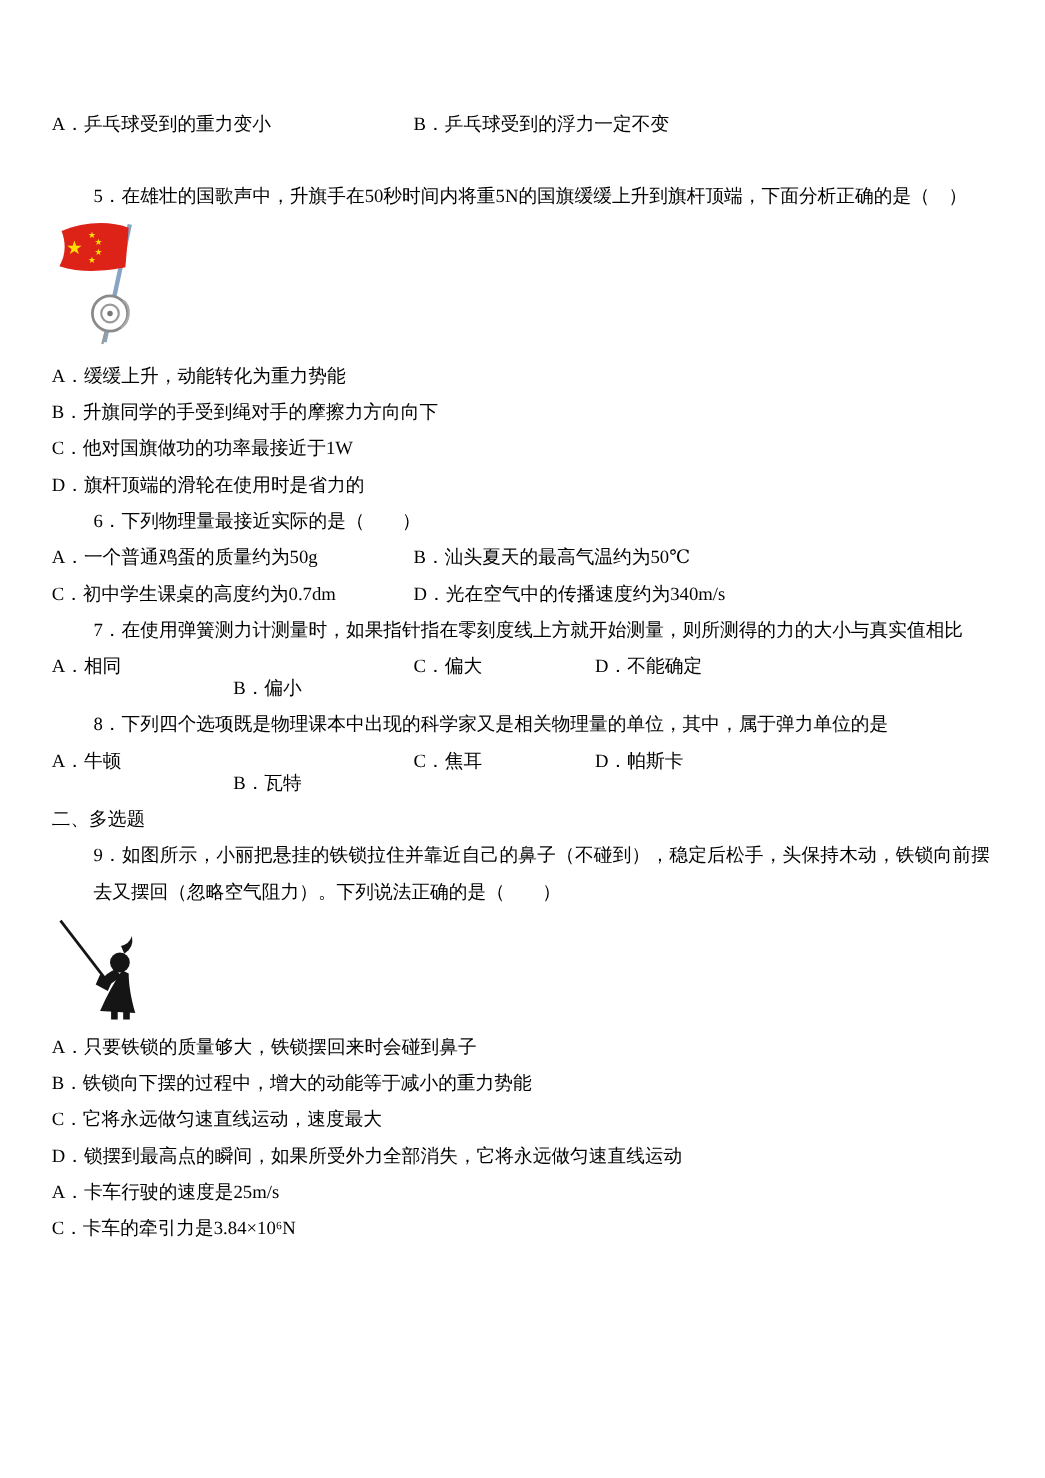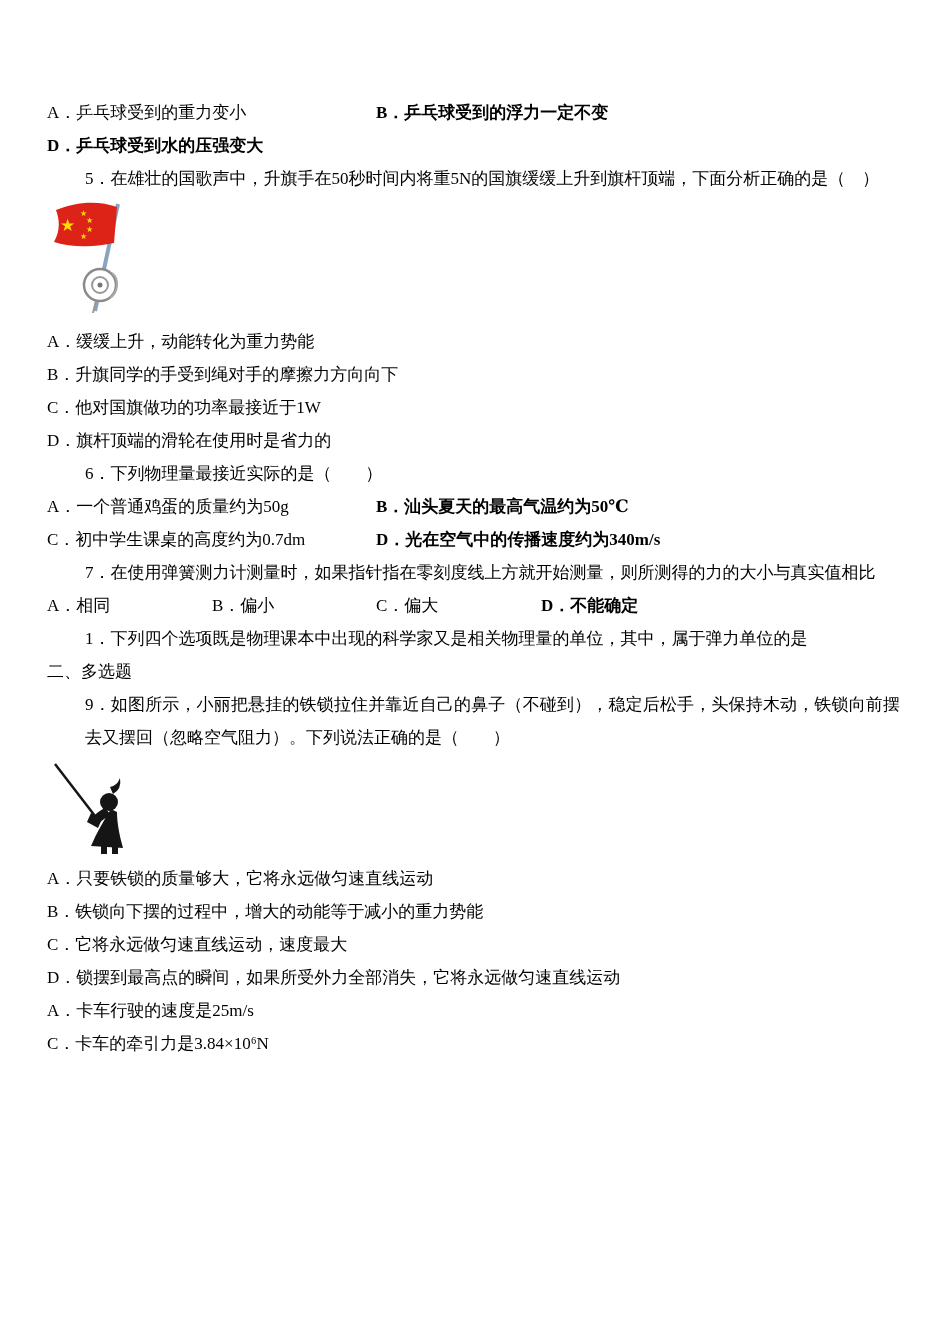"B．乒乓球受到的浮力一定不变" .cfill { font-weight: bold -> none }
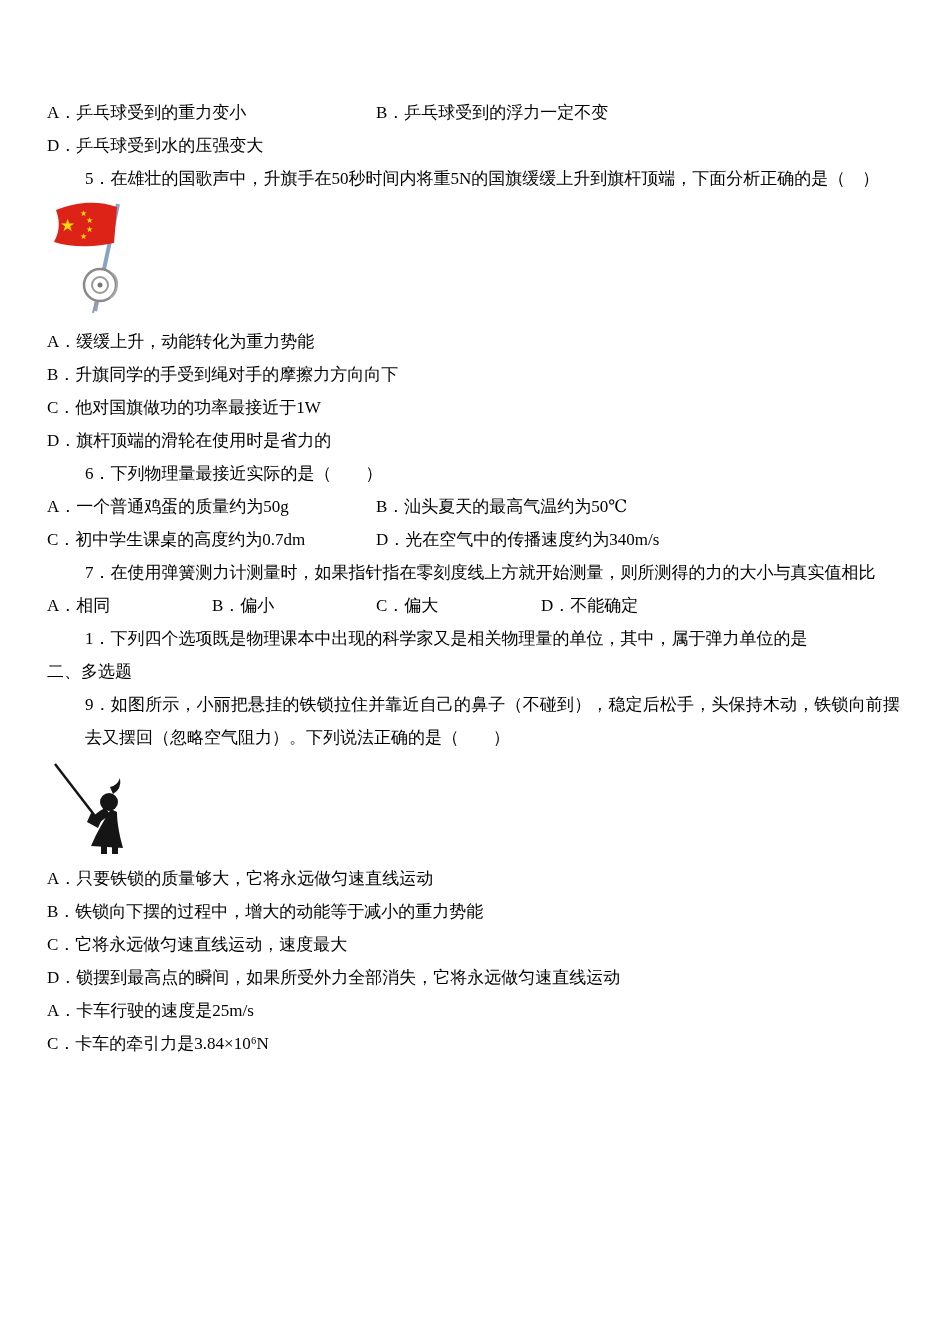"D．乒乓球受到水的压强变大" span.cfill { html: <span>D．乒乓球受到水的压强变大</span> -> none }
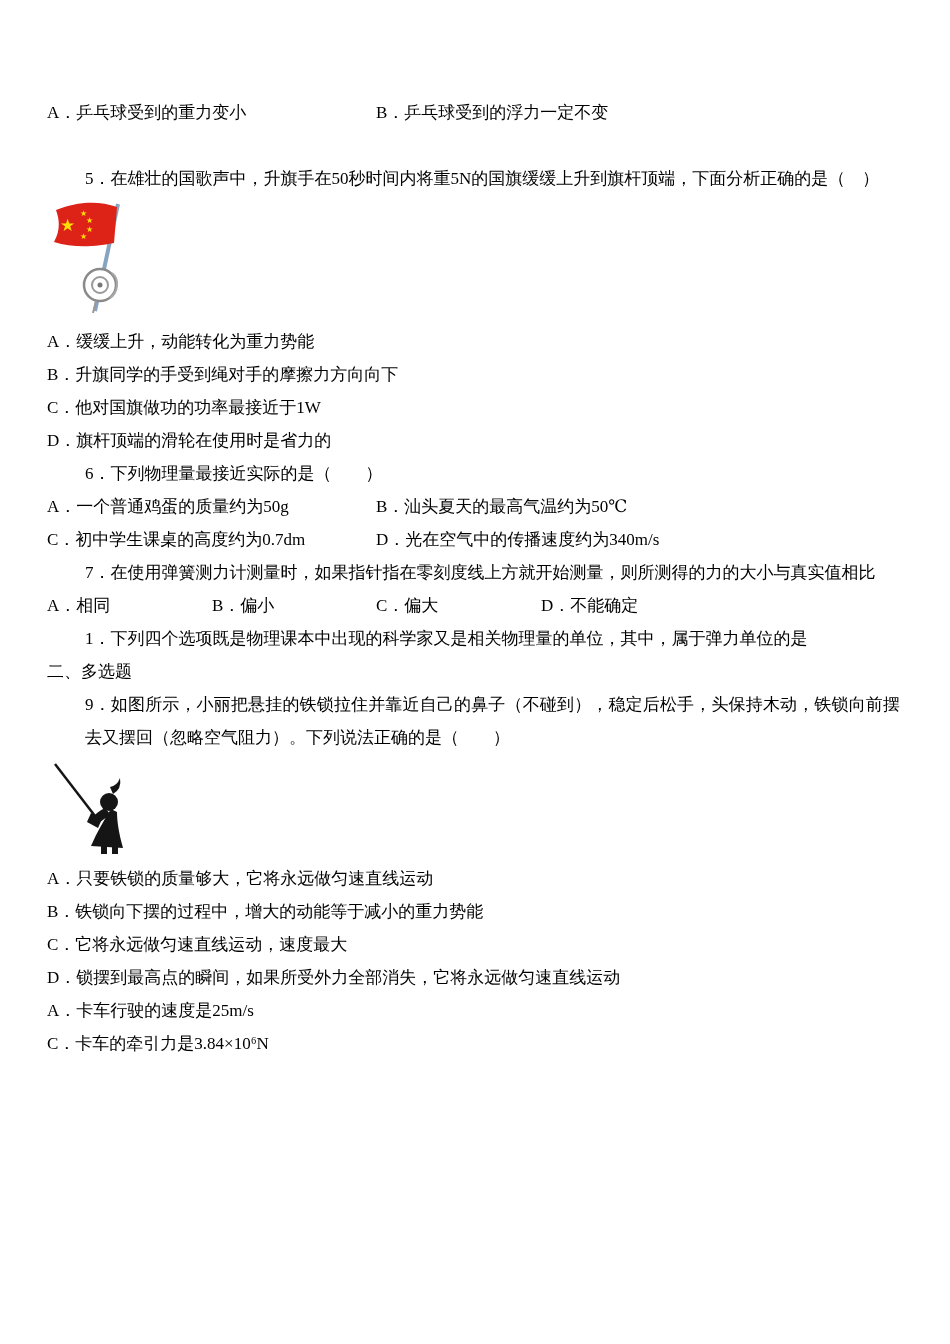"B．偏小" .c4b { margin-top: none -> 20px }
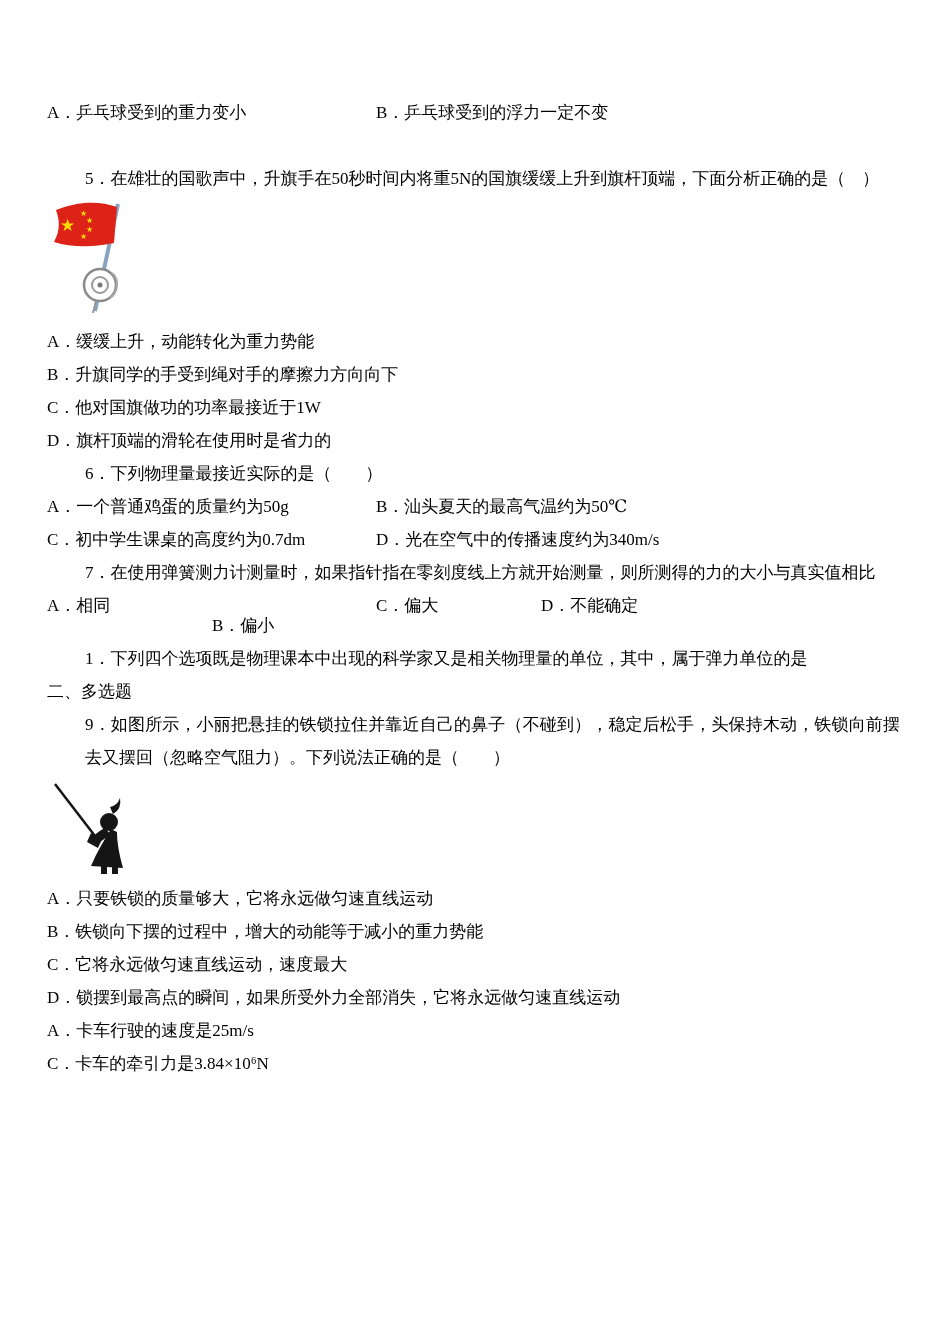"1．下列四个选项既是物理课本中出现的科学家又是相关物理量的单位，其中，属于弹力单" div.line { text: 1 -> 8 }
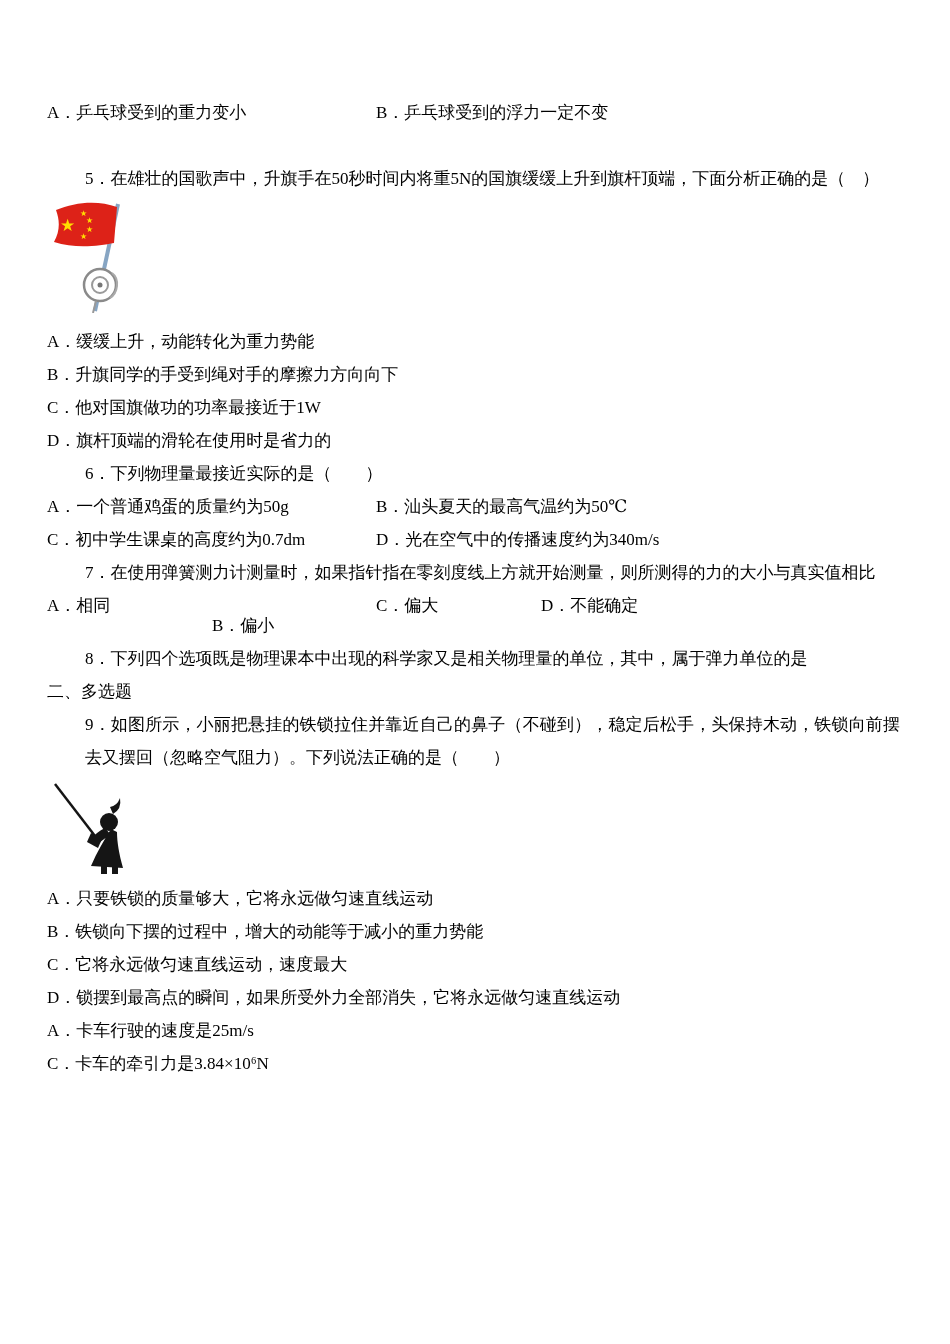"A．牛顿" div.row { html: none -> <div> <span>A．牛顿</span> <span>B．瓦特</span> <span>C．焦耳</span> <span>D．帕斯卡</span> </div> }
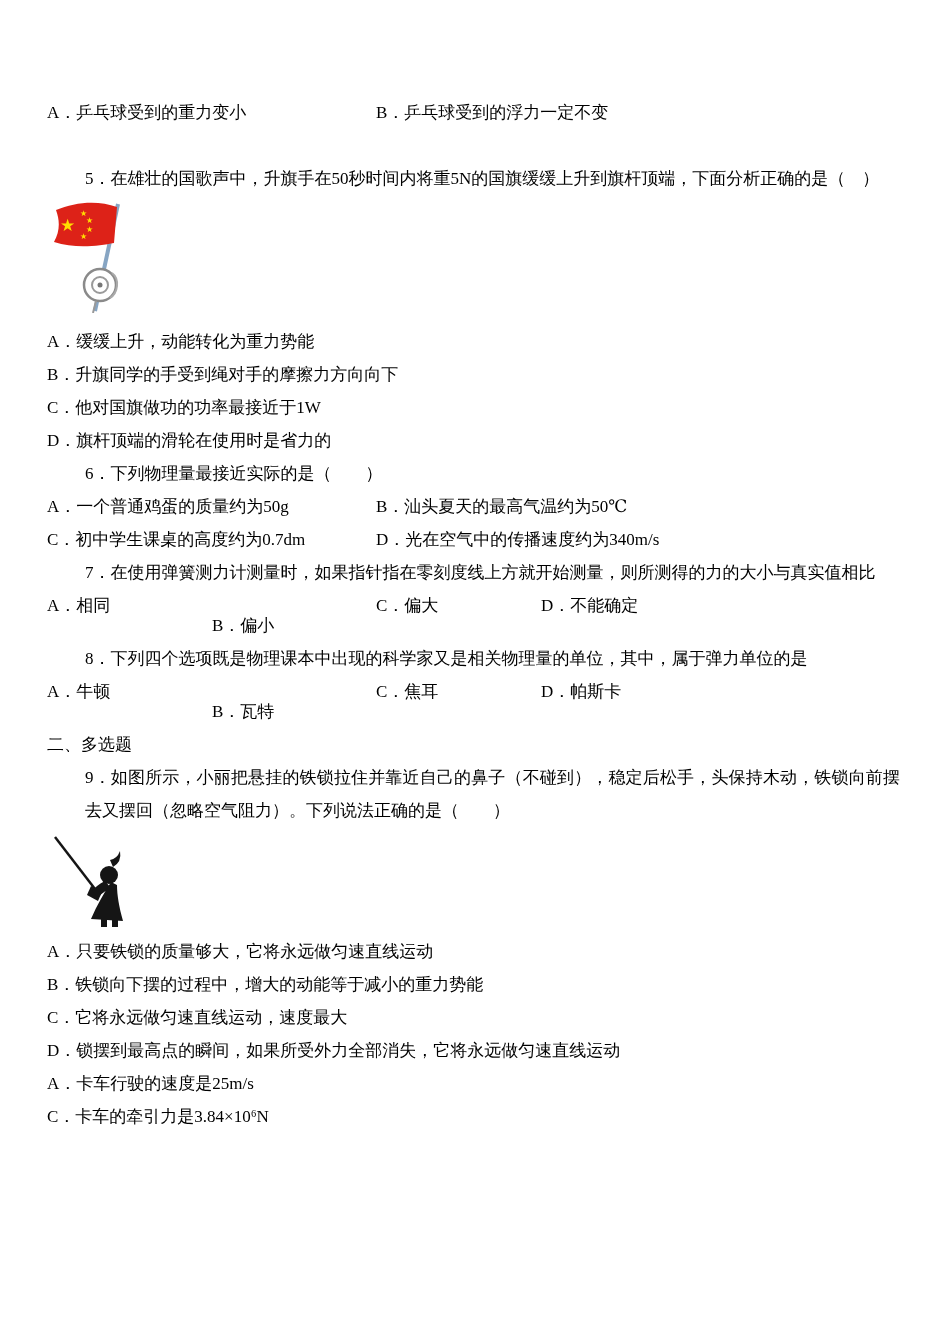"A．只要铁锁的质量够大，它将永远做匀速直线运动" div.line { text: 它将永远做匀速直线运动 -> 铁锁摆回来时会碰到鼻子 }
